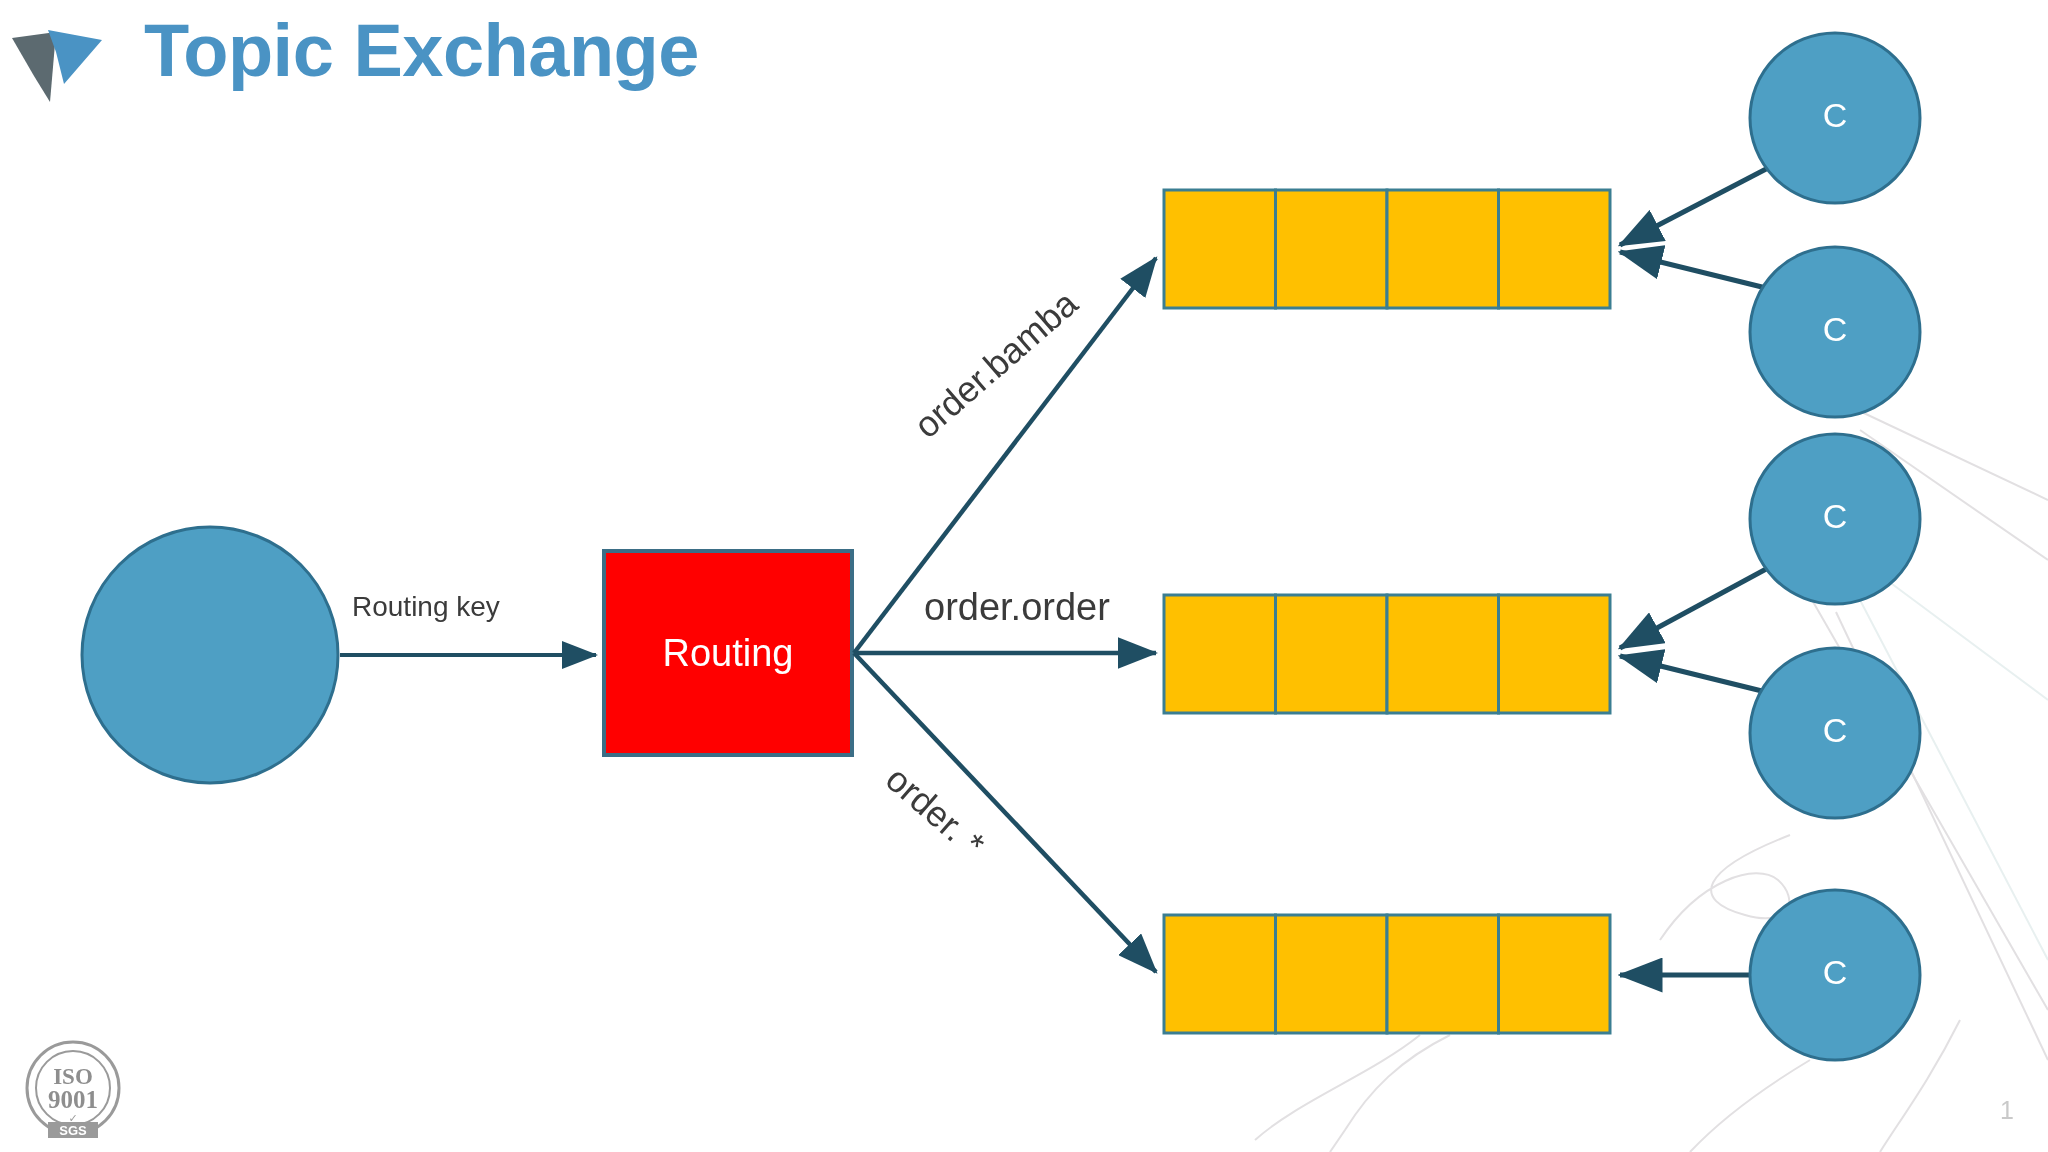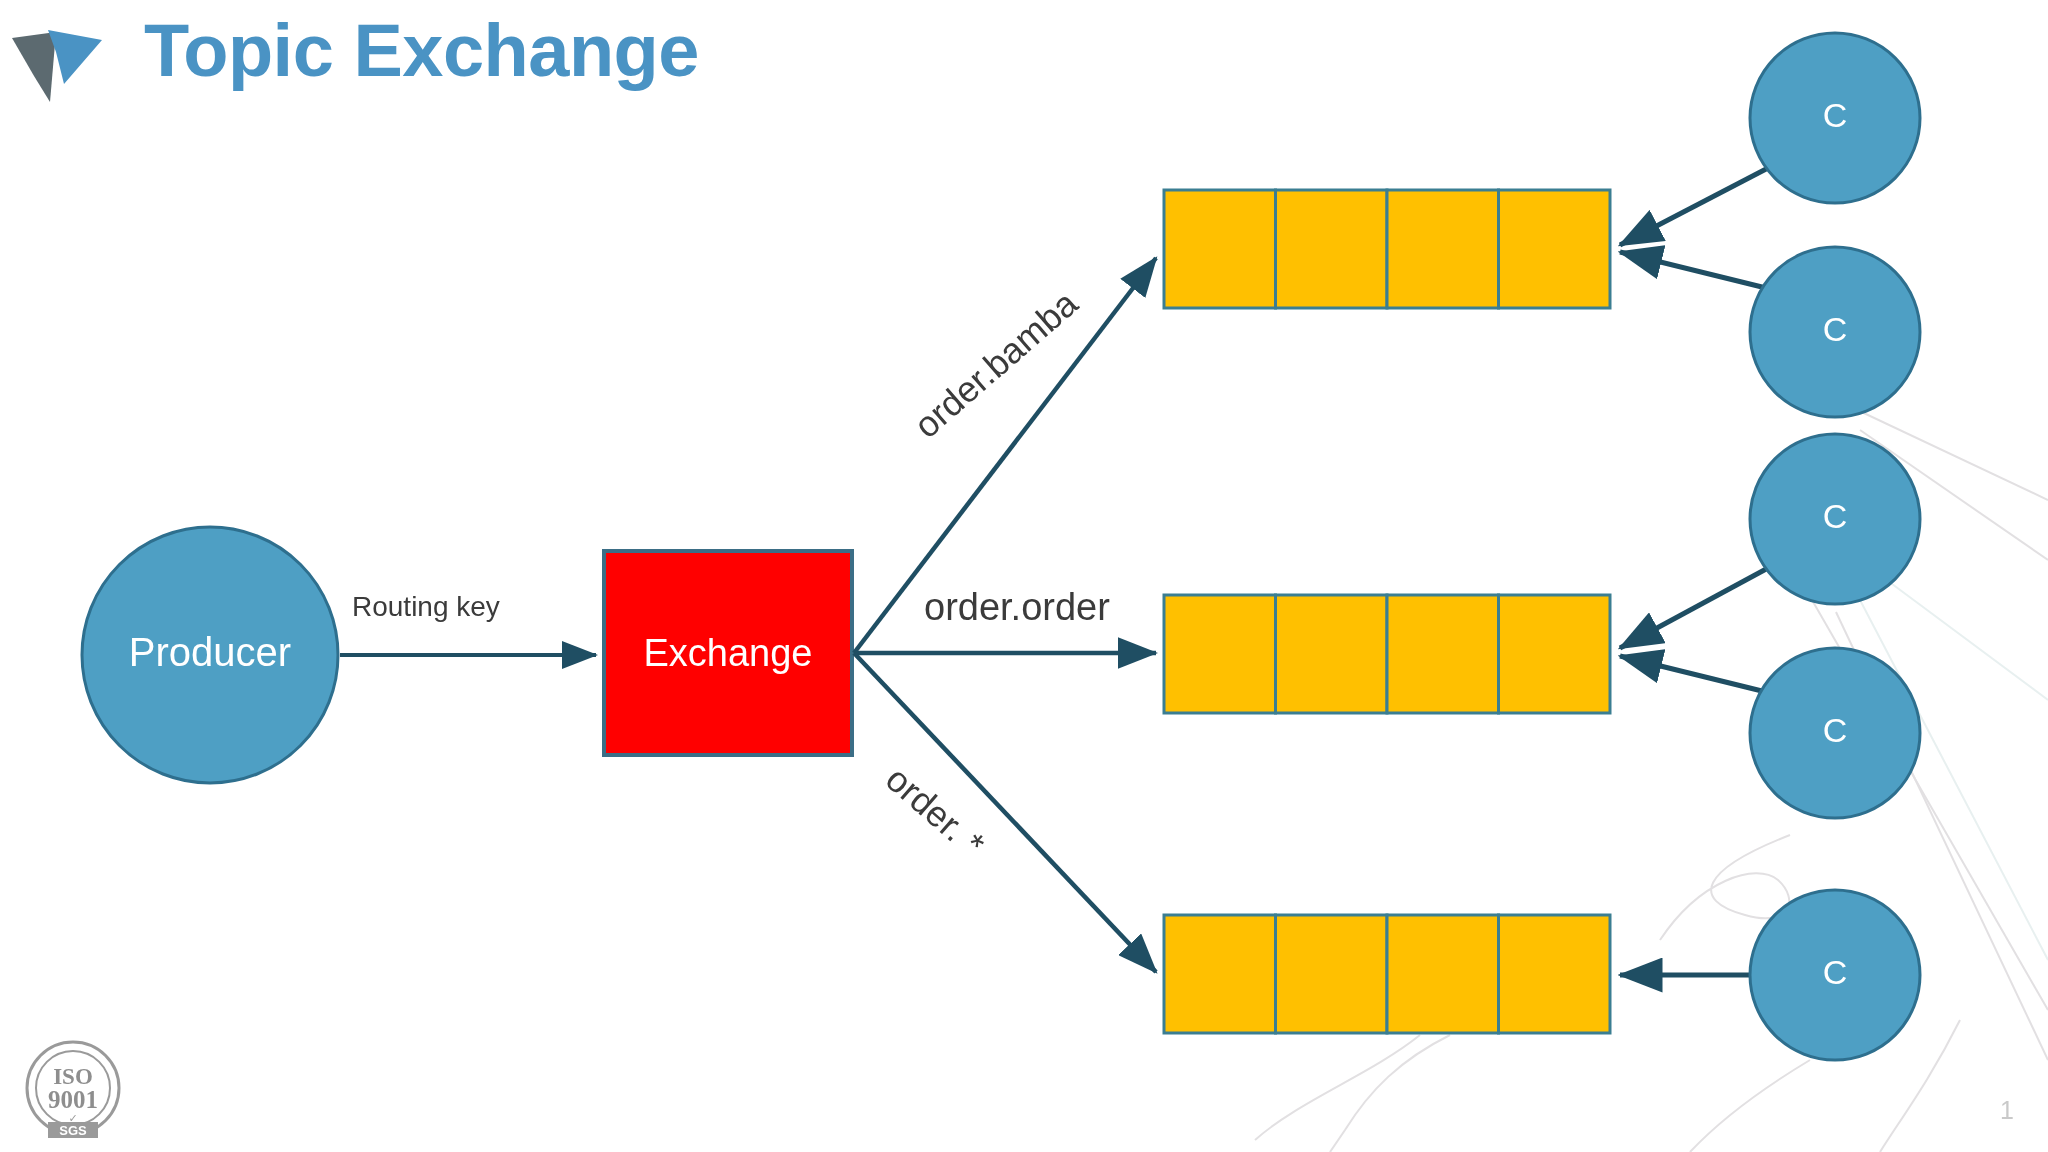"Producer" div.node-label { html: <div>Producer</div> -> none }
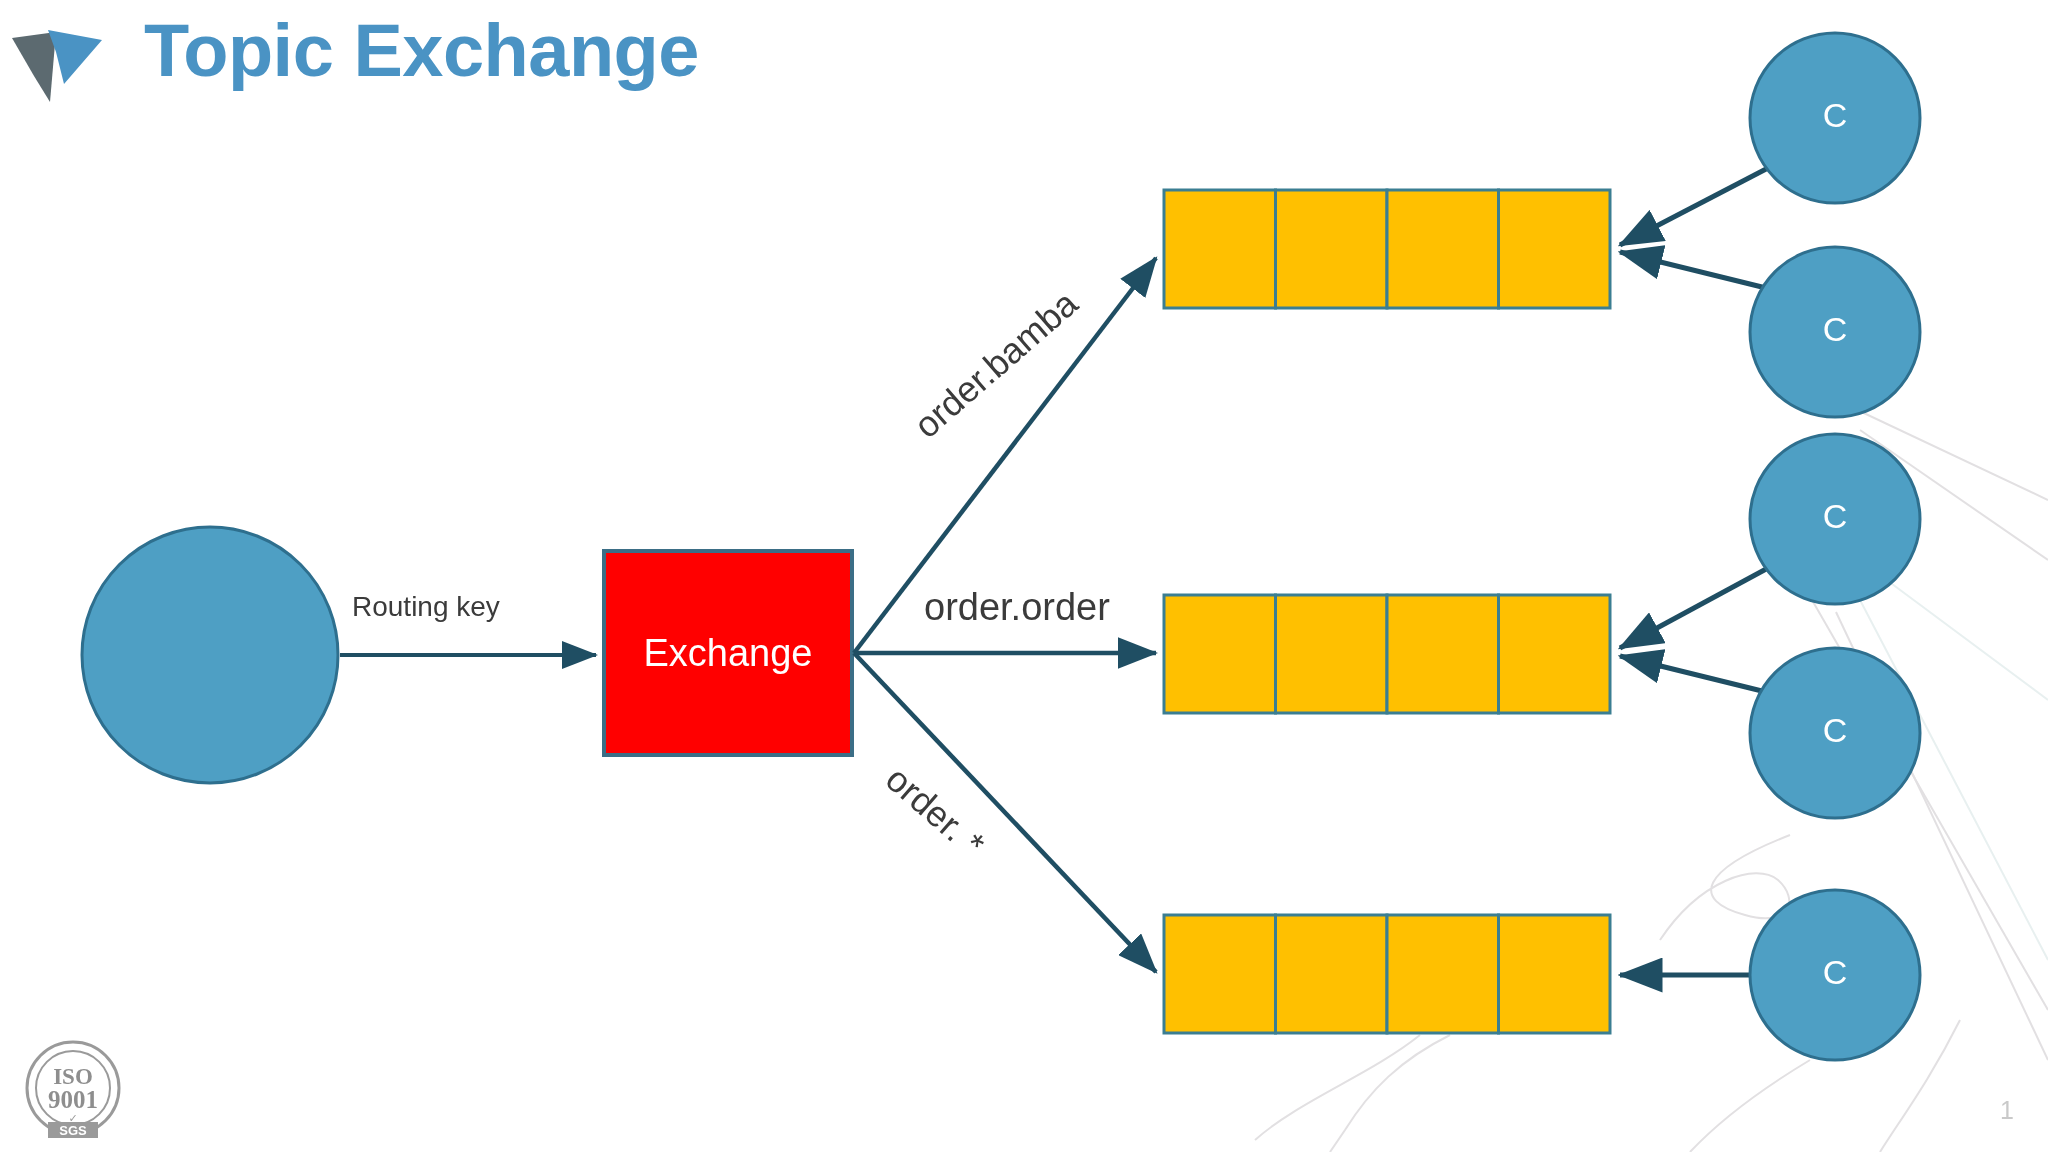"Exchange" div.node-label { text: Exchange -> Routing }
